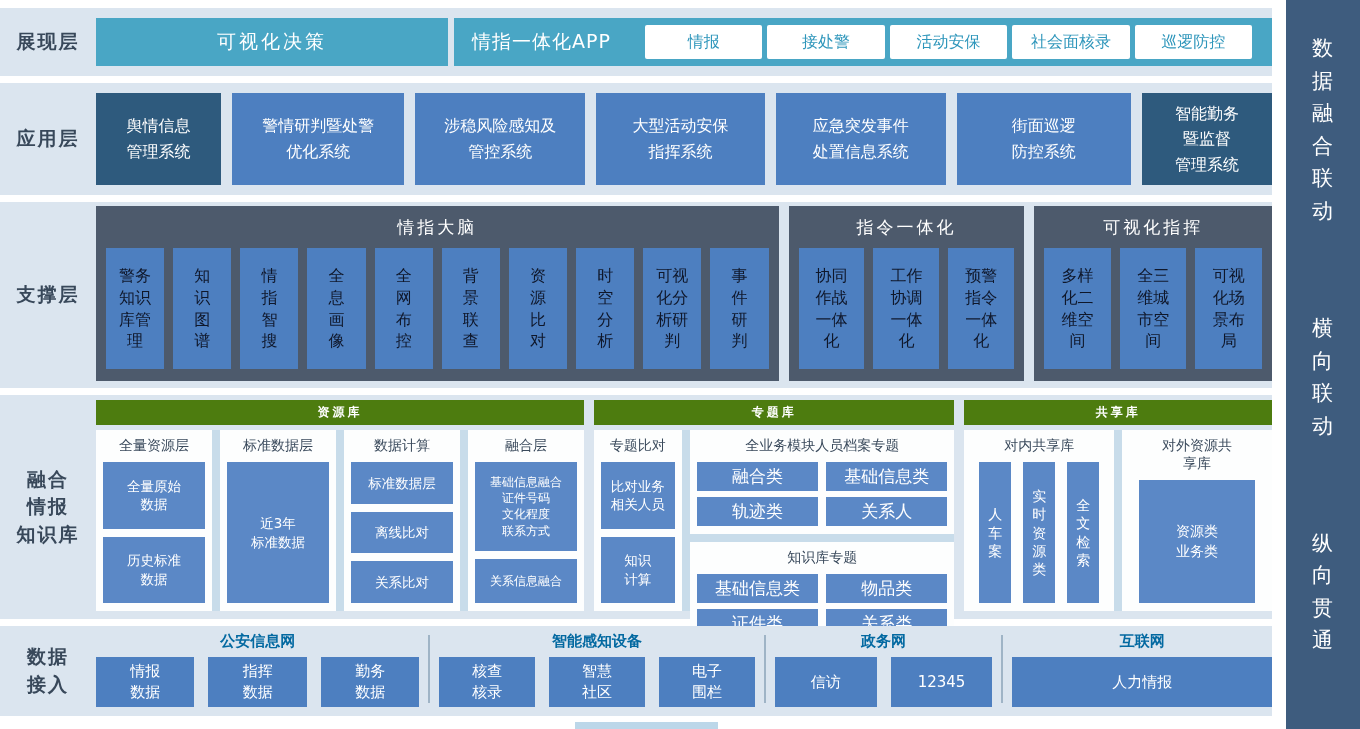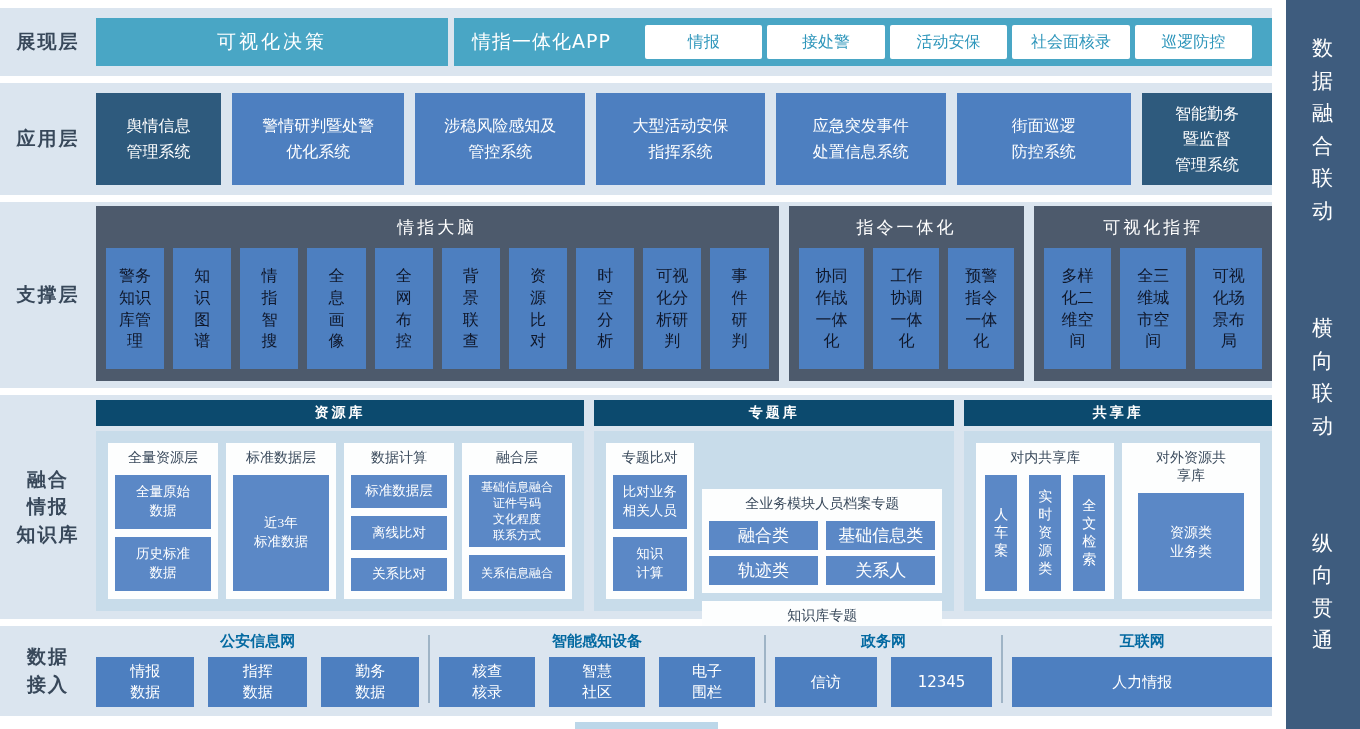"资源库" .kb-header { background: #0c4a6e -> #4d7c0f; font-size: 14px -> 12px }
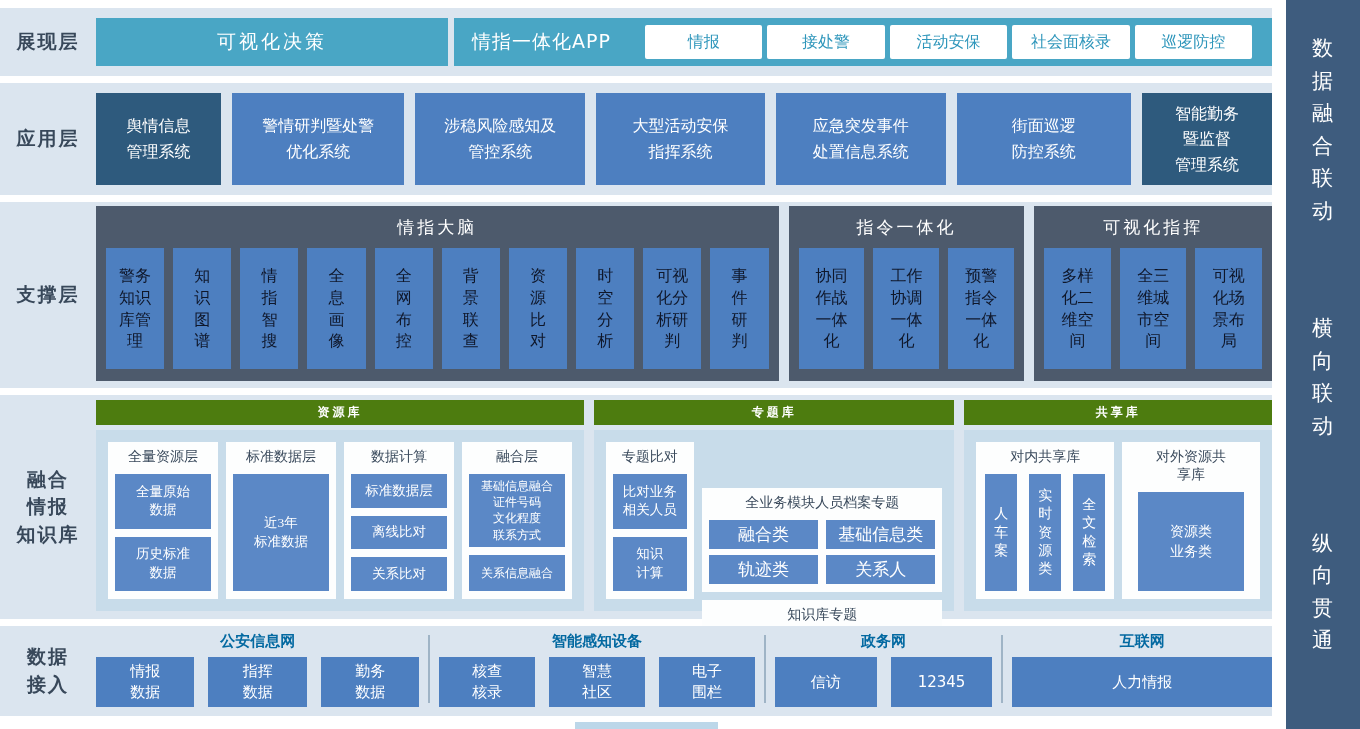"全量资源层" .kb-body { font-family: Liberation Serif, serif -> none; padding: 12px -> 0 }
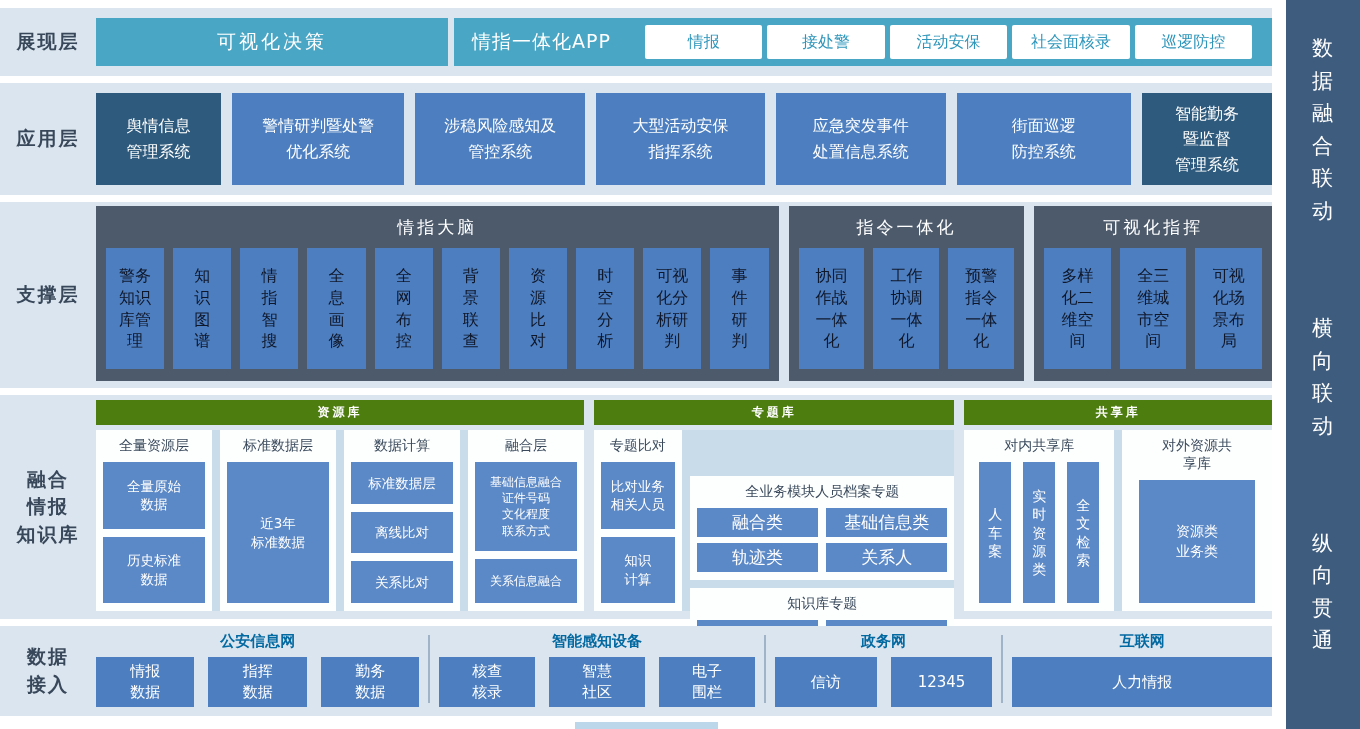"全业务模块人员档案专题" .kb-col { margin-top: 46px -> none }
